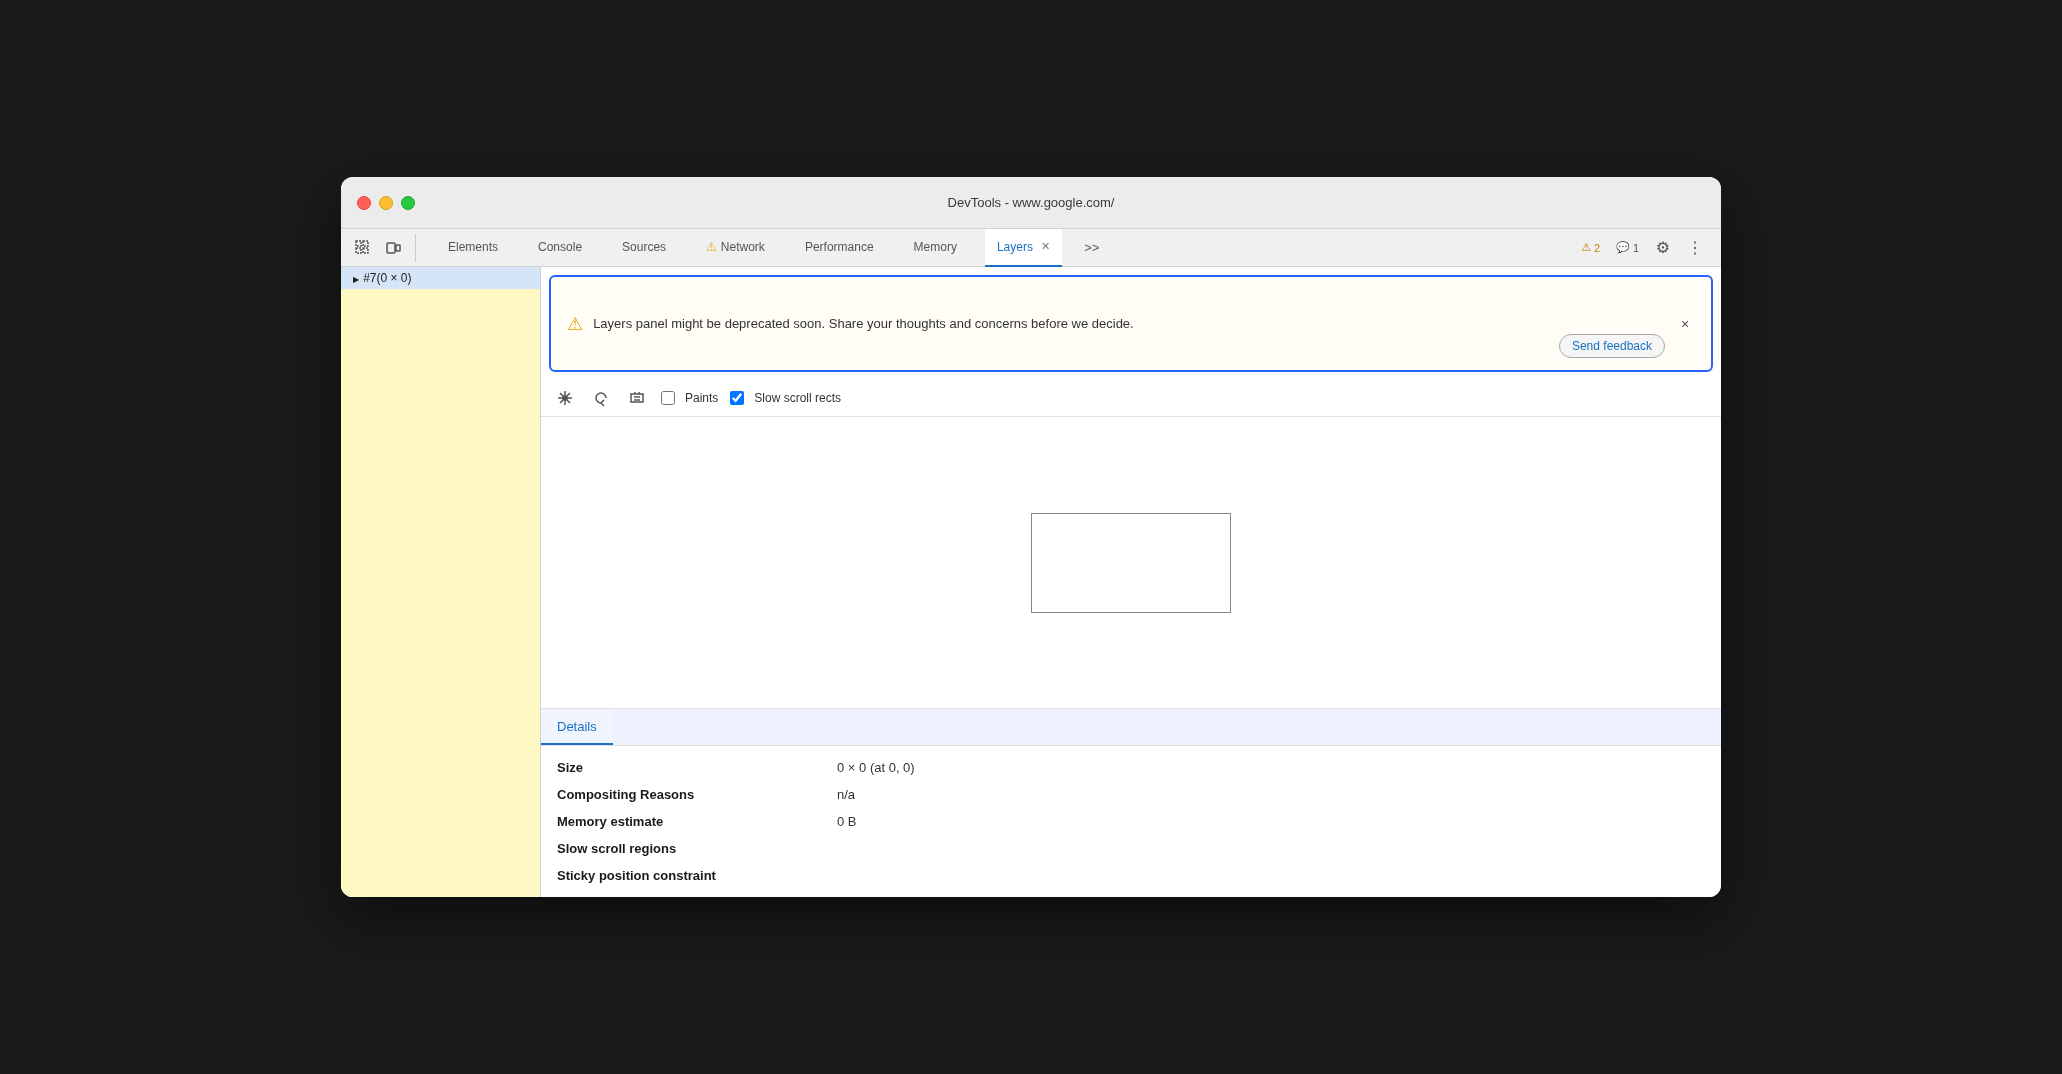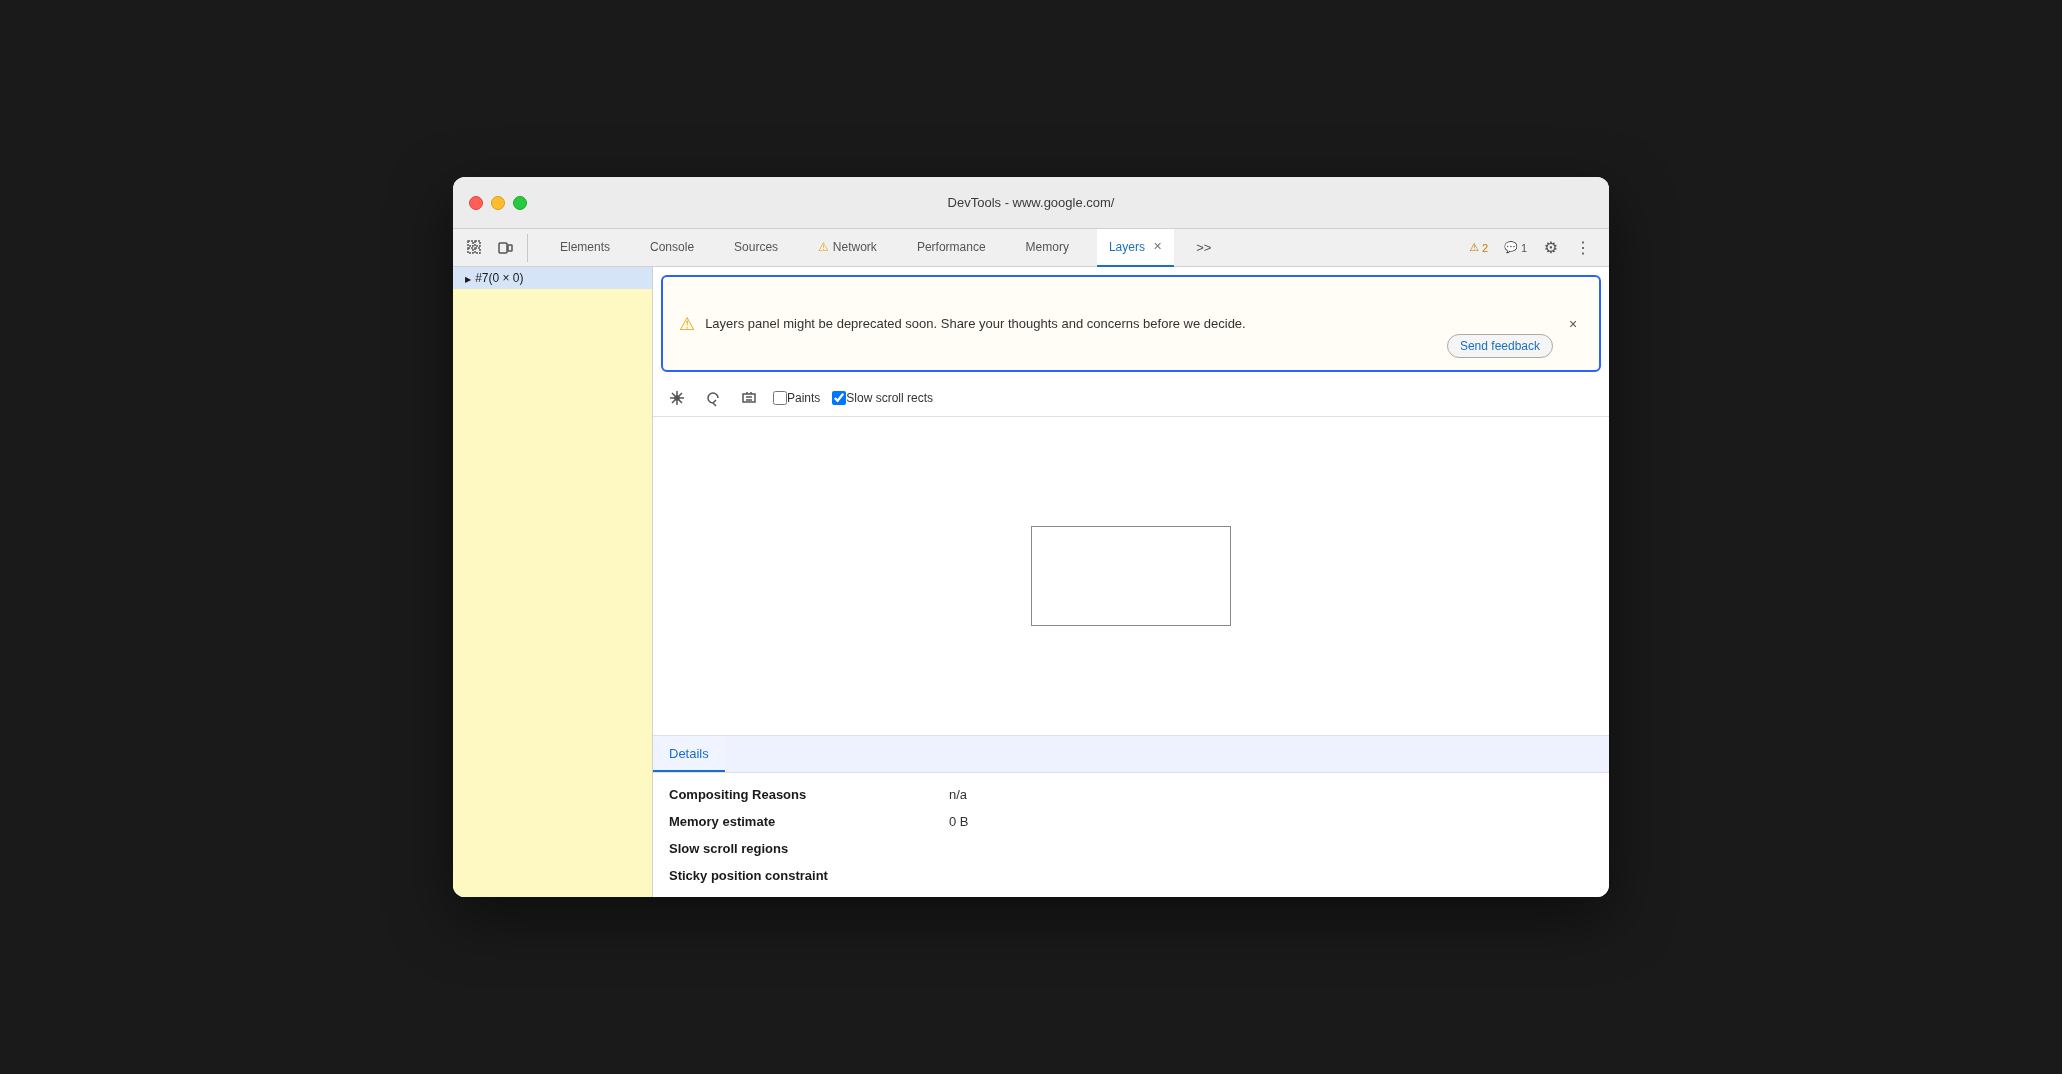"DevTools - www.google.com/" .window { width: 1156px -> 1380px }
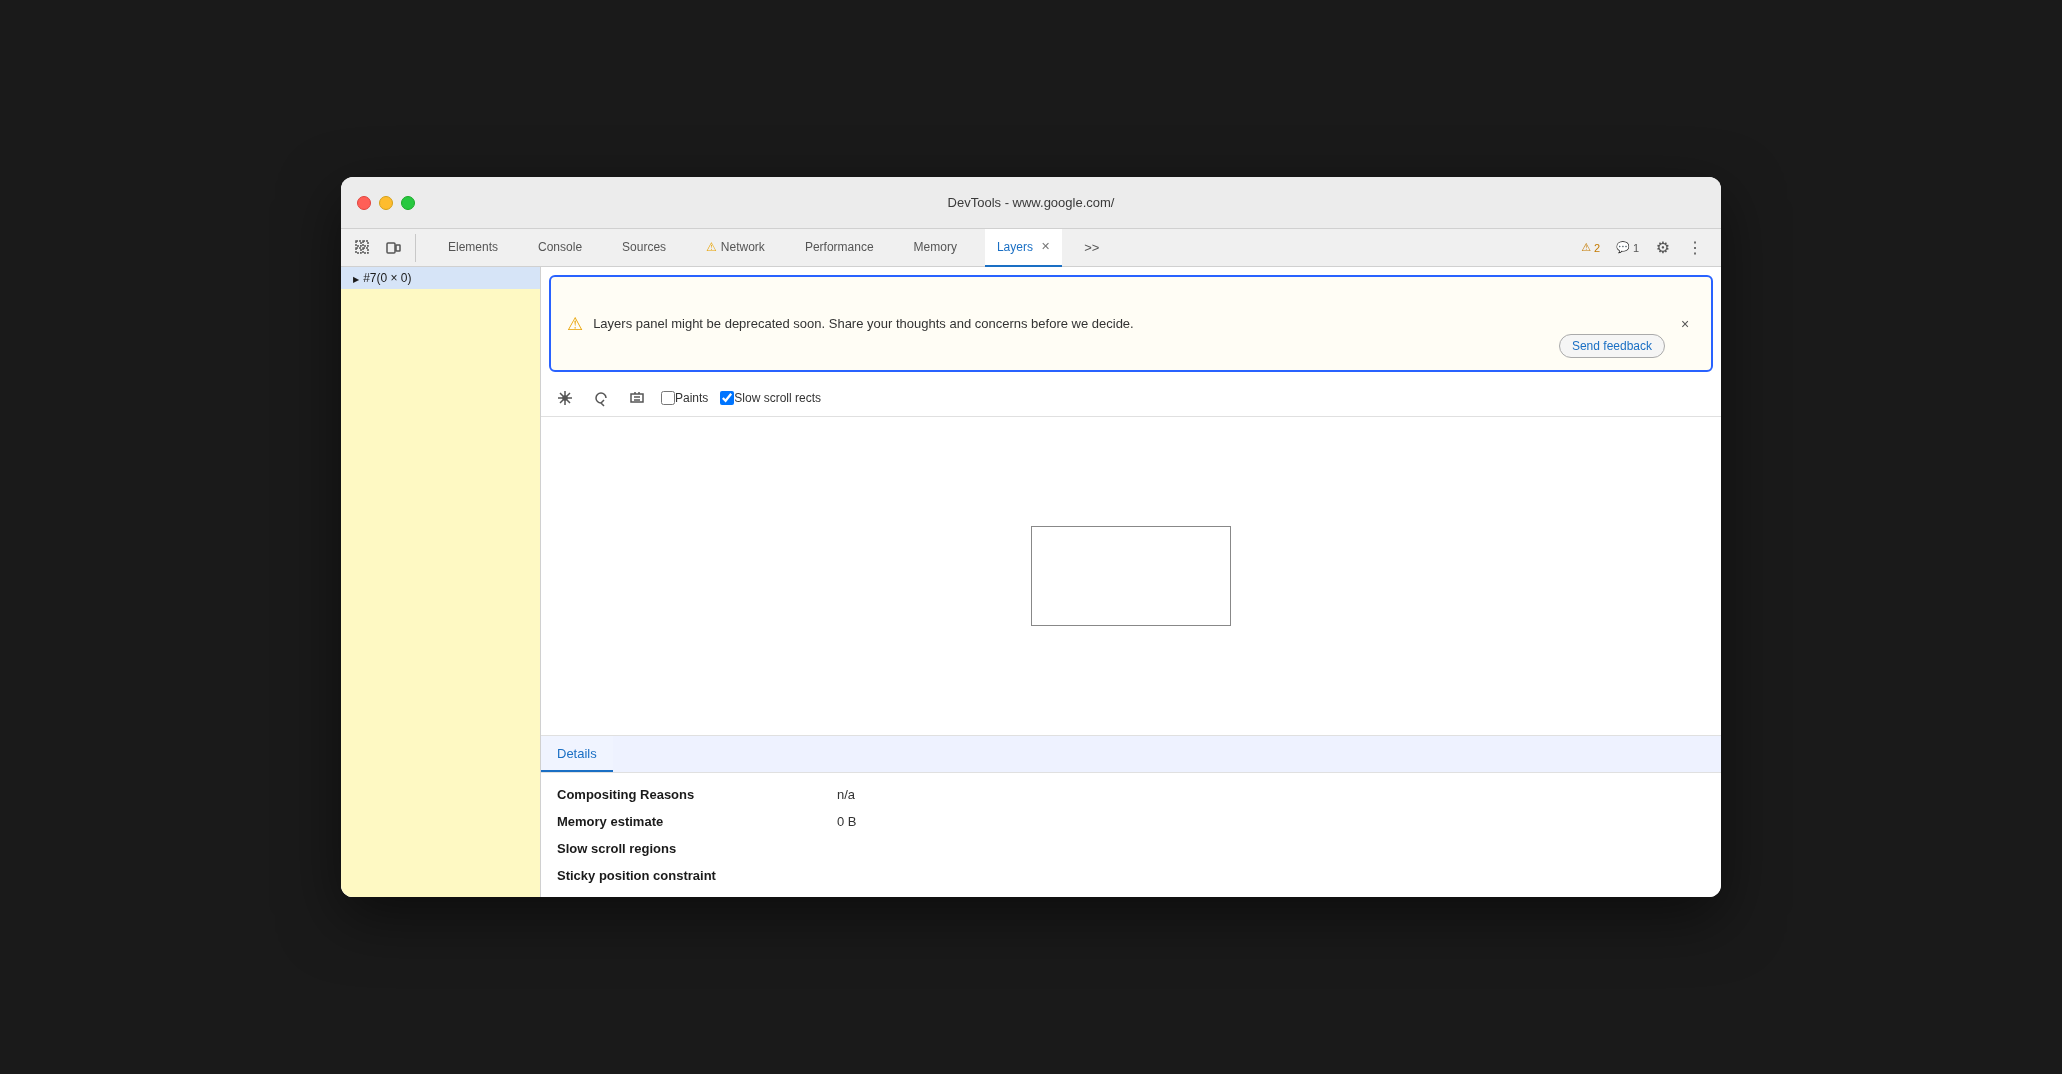"Paints" .checkbox-label { gap: 0 -> 10px }
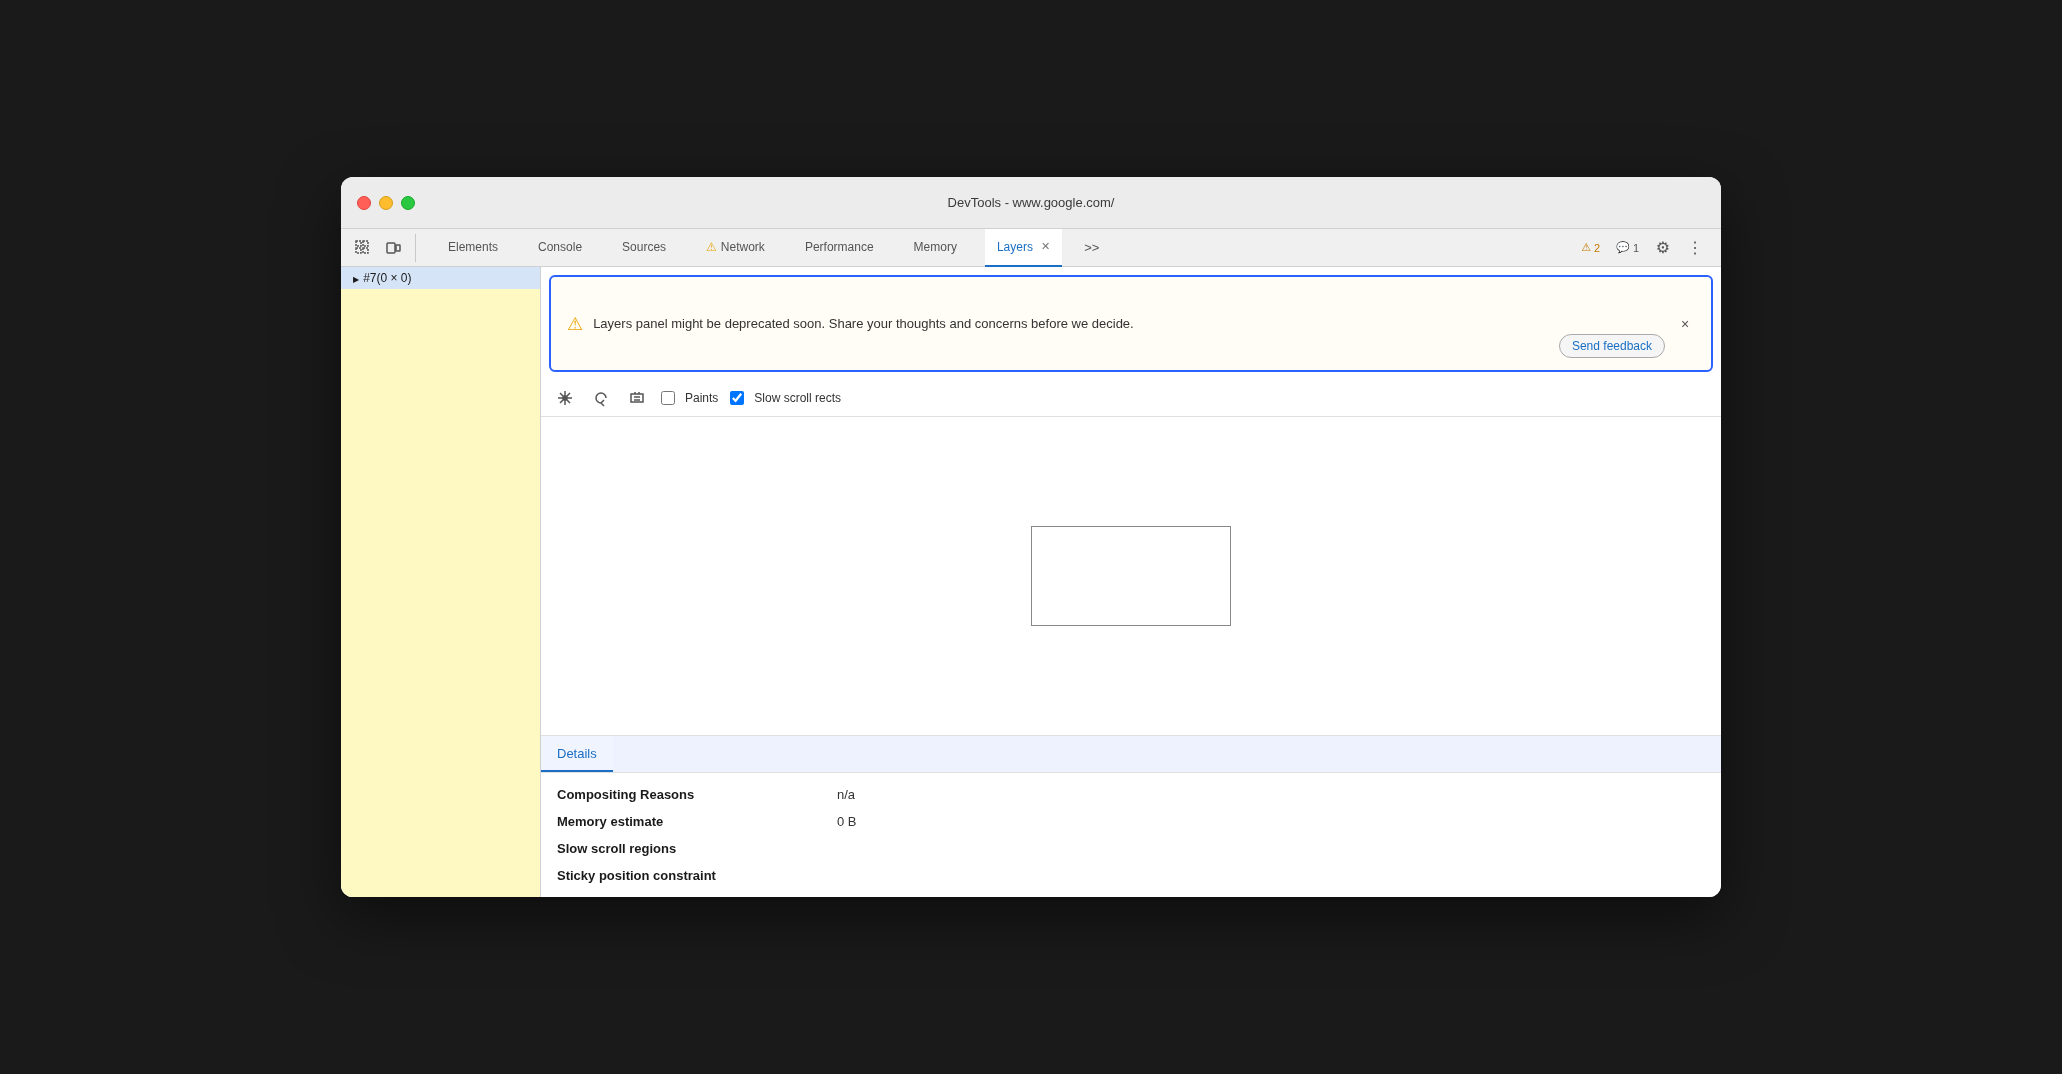"Size" div.detail-row { html: none -> <div> <span>Size</span> <span>0 × 0 (at 0, 0)</span> </div> }
